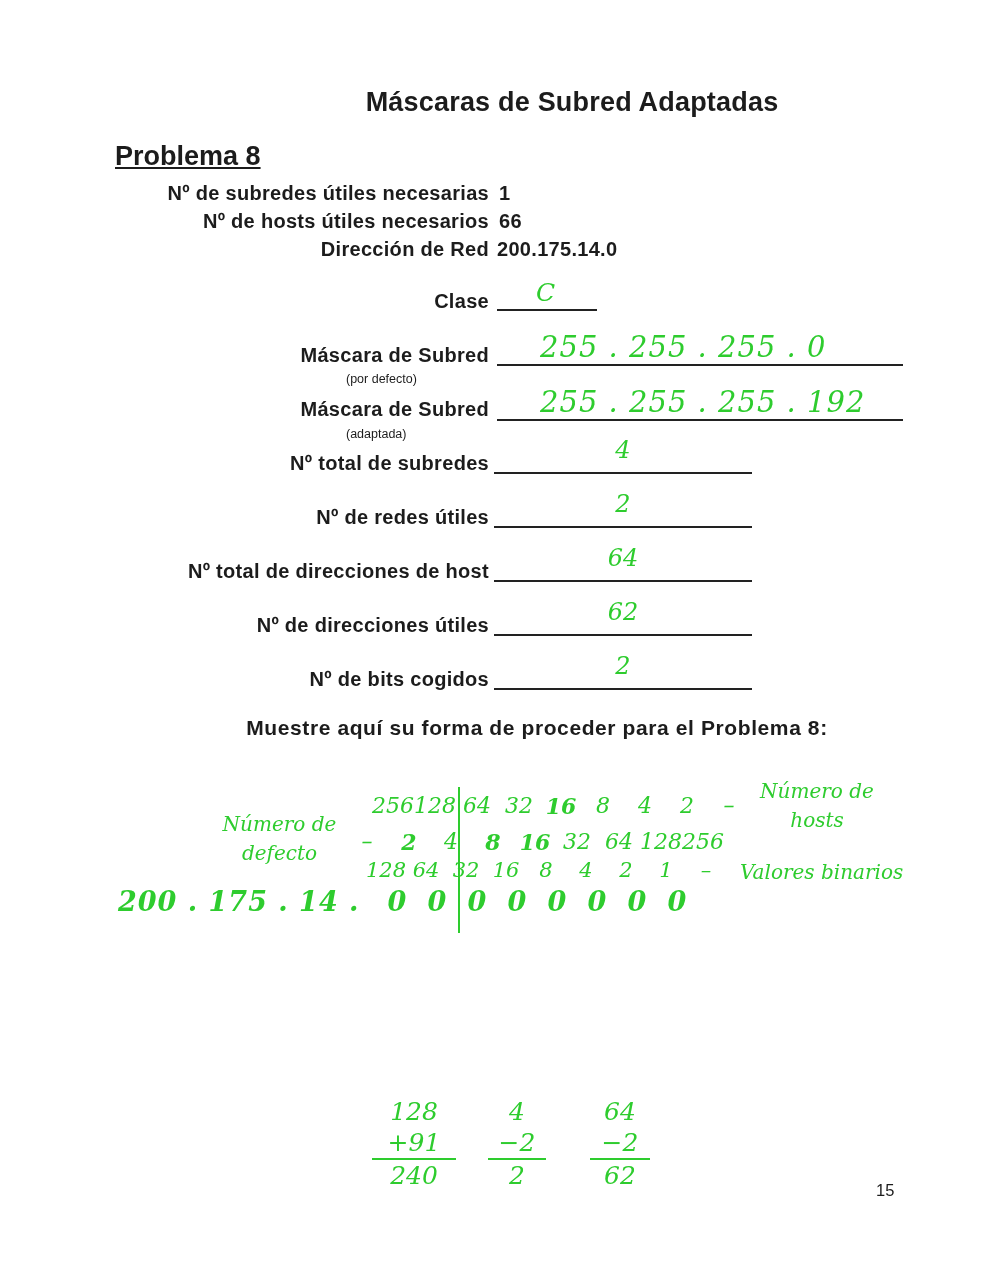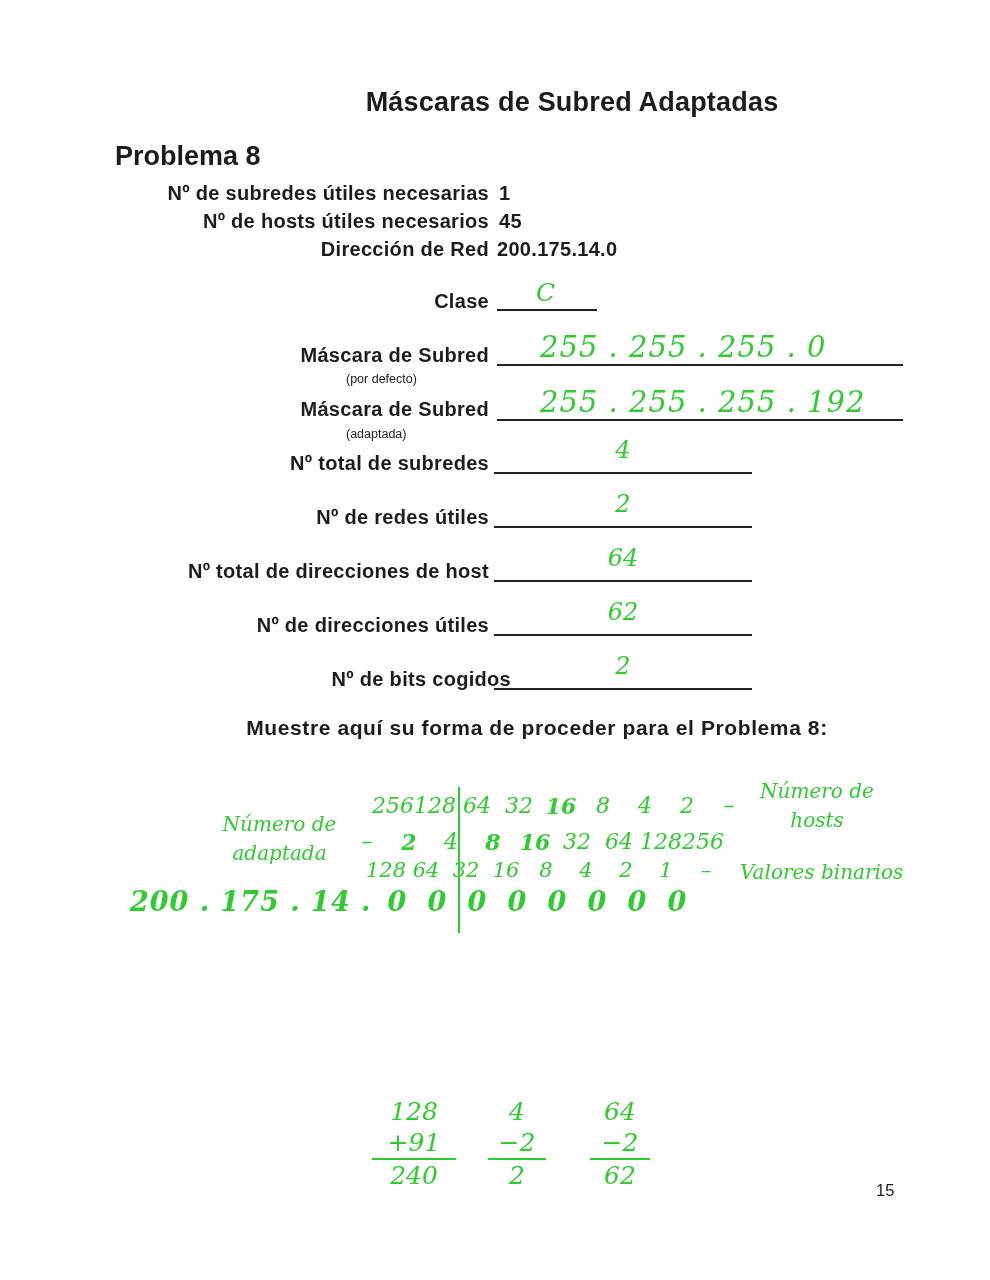"Problema 8" .h-problem { text-decoration: none -> underline }
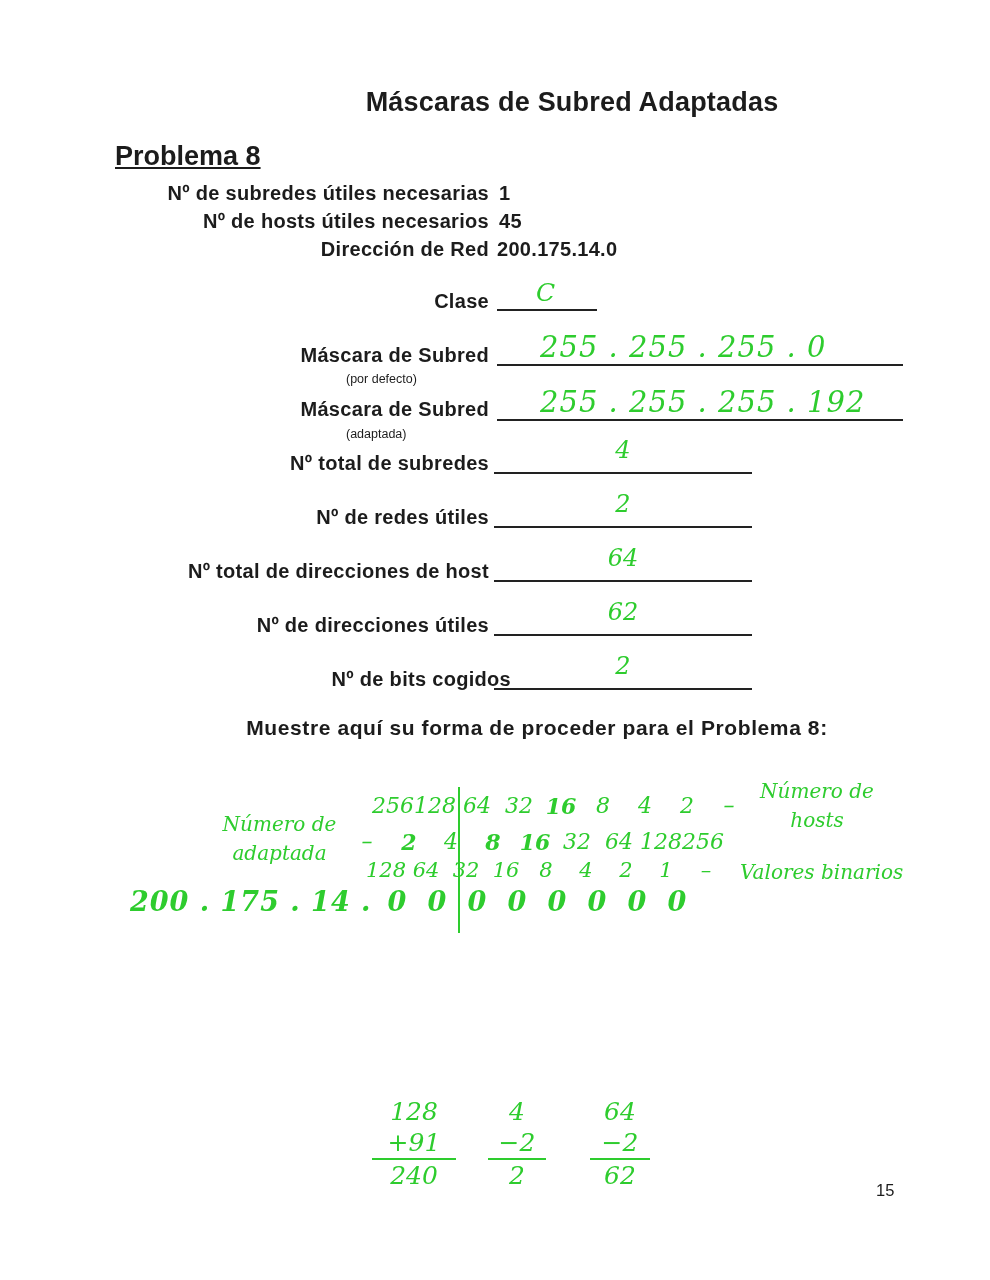"45" div.abs { text: 45 -> 66 }
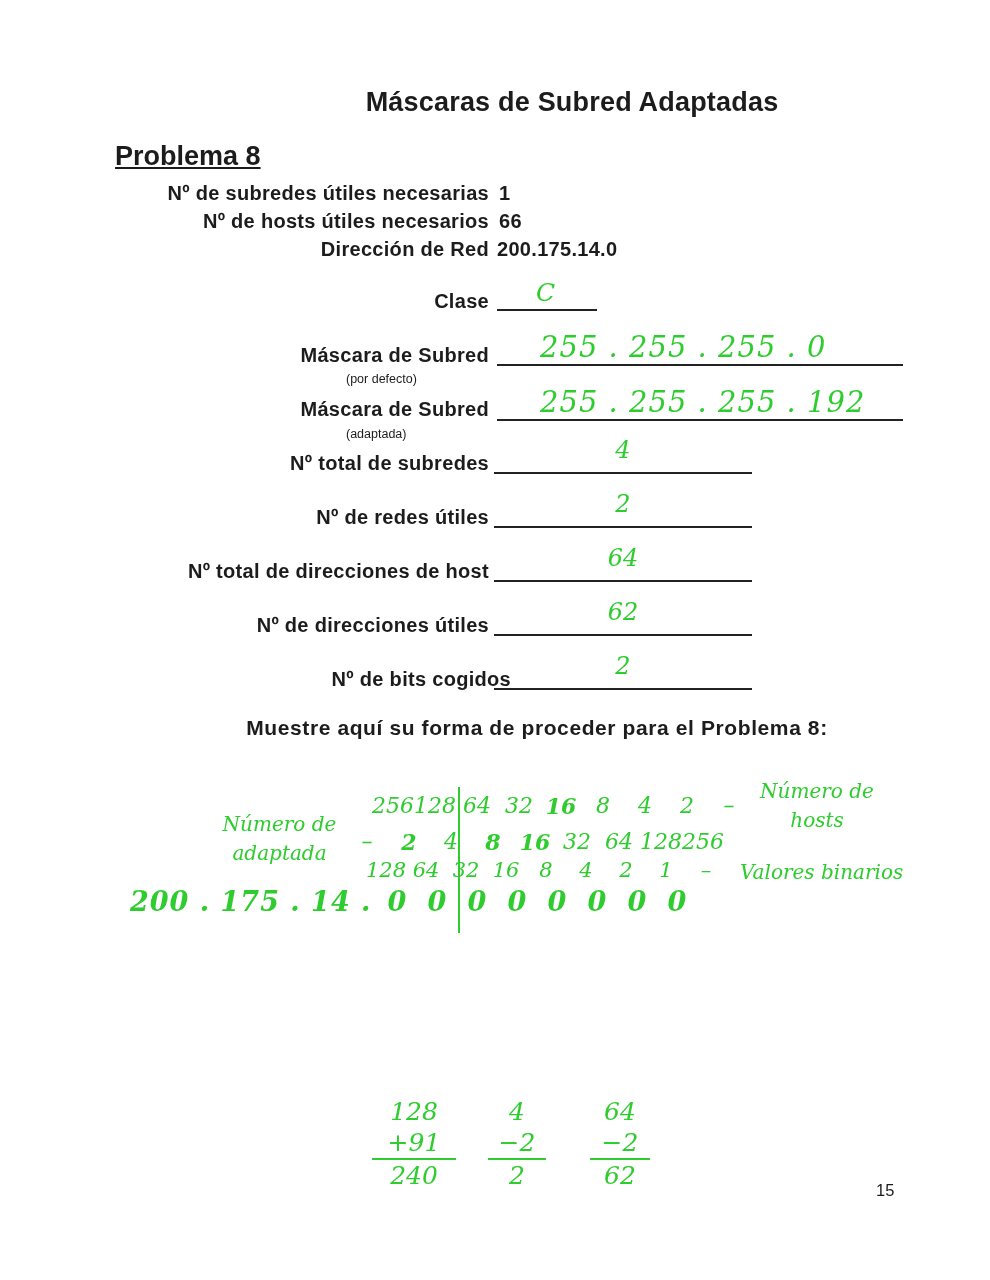"Nº de bits cogidos" div.abs { padding-left: 22px -> none }
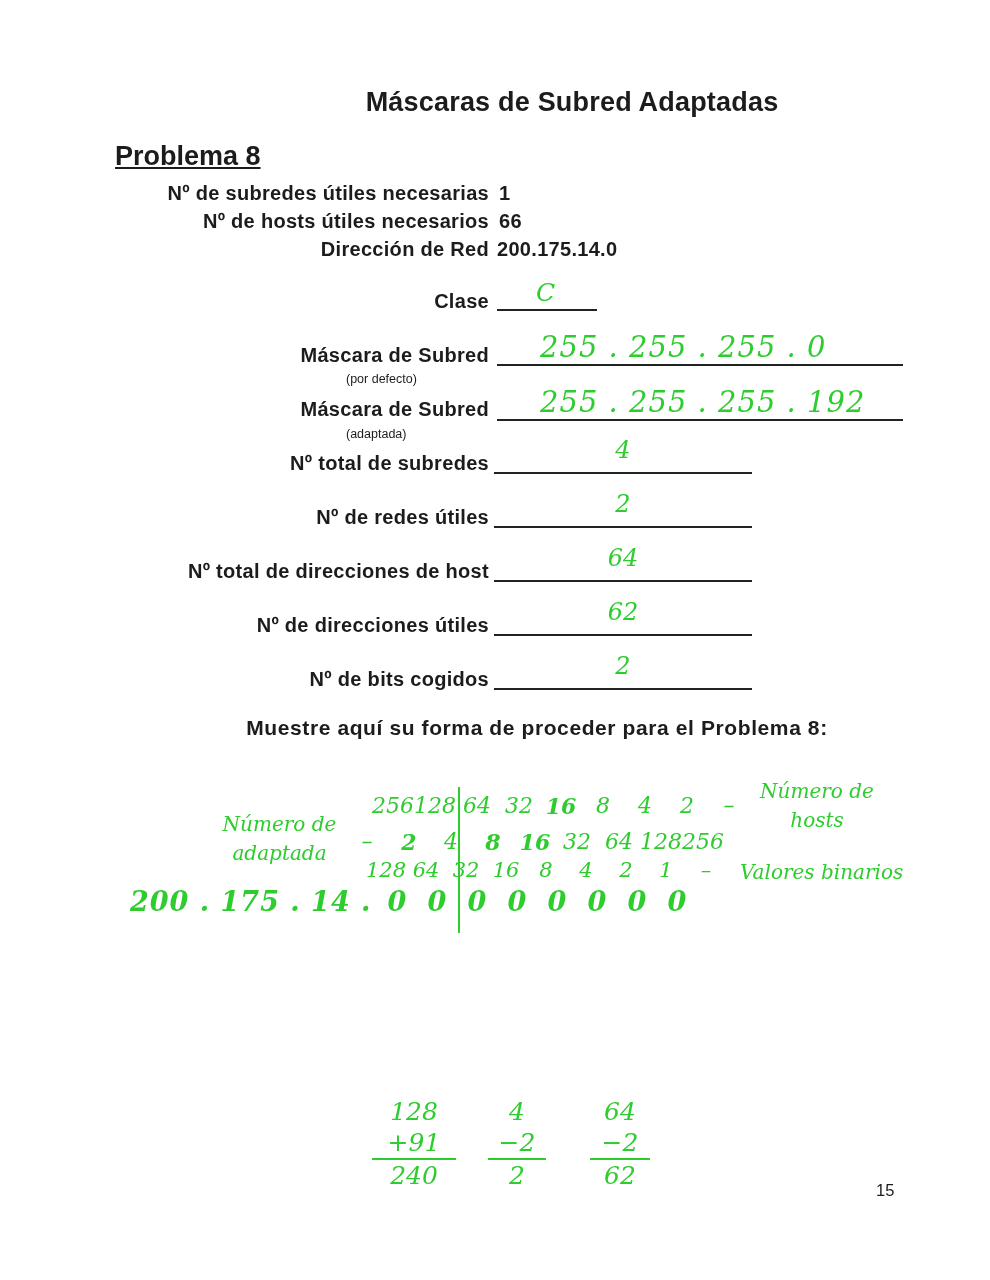"adaptada" div { text: adaptada -> defecto }
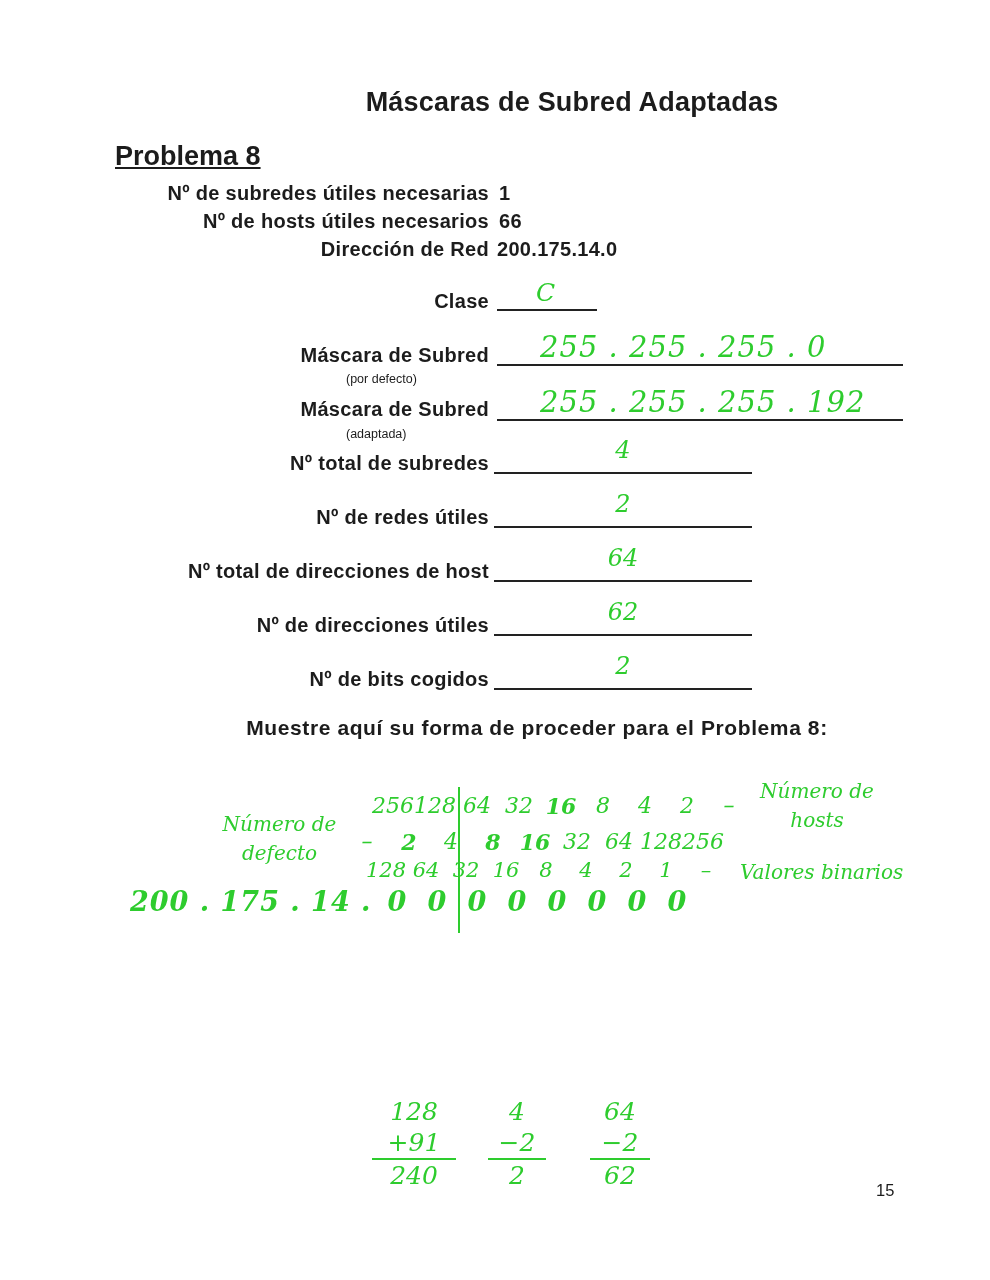"200 . 175 . 14" .addr { margin-left: 12px -> none }
